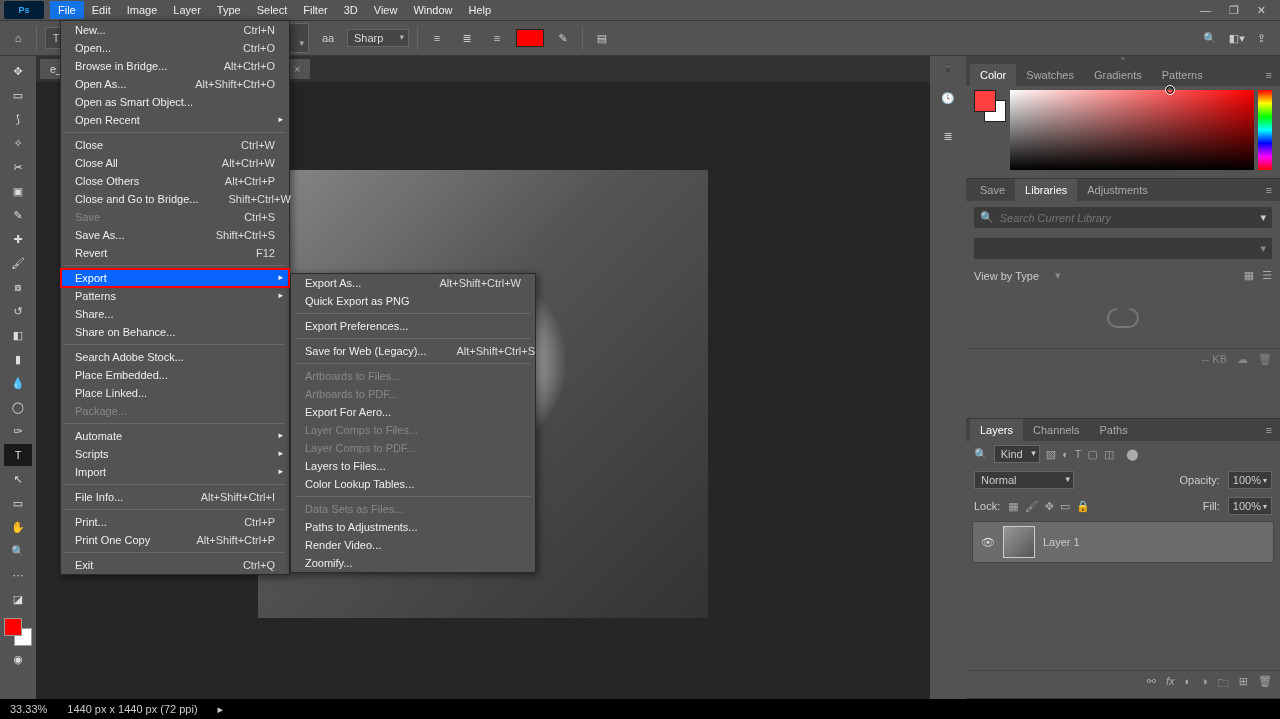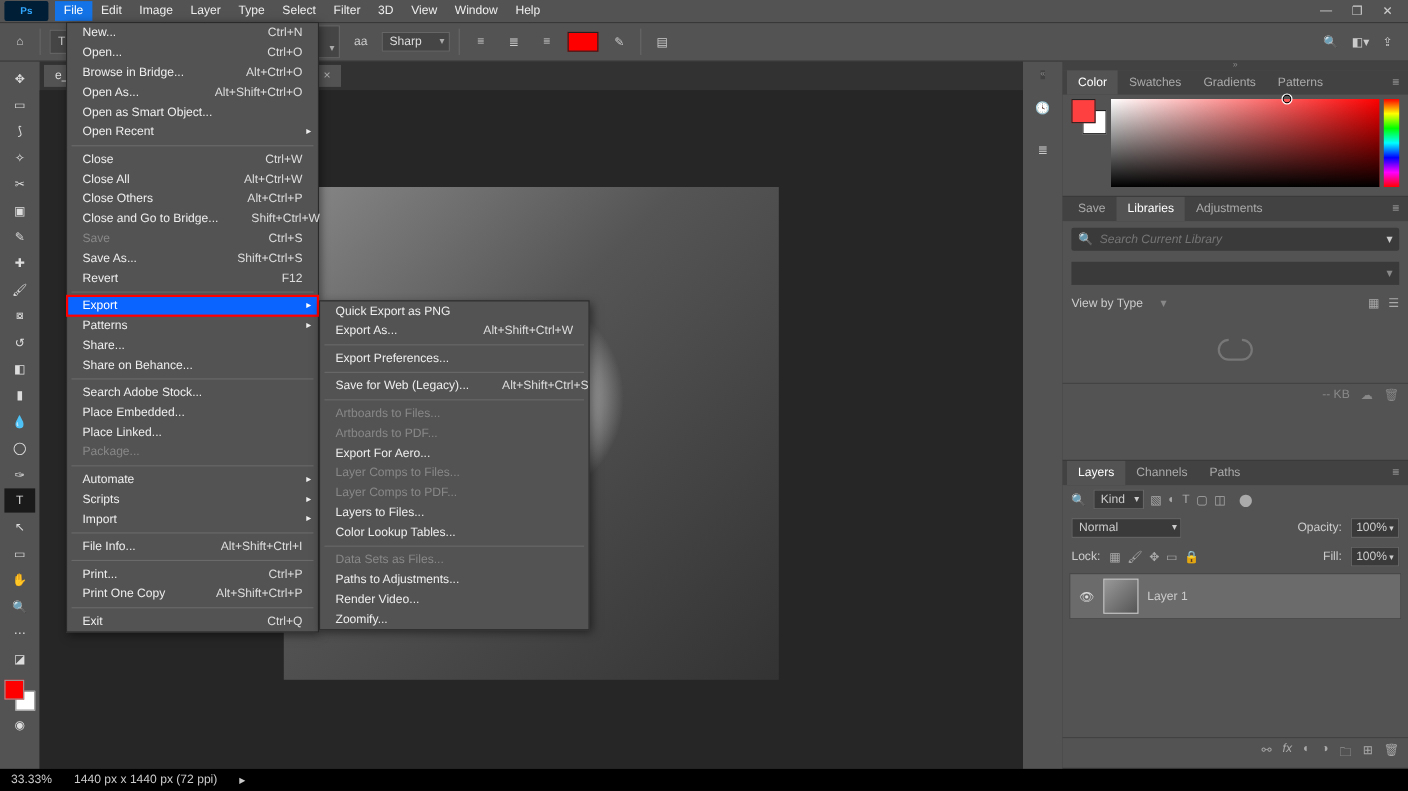"Quick Export as PNG" div.menu-item { order: before "Export As..." -> after "Export As..." }
